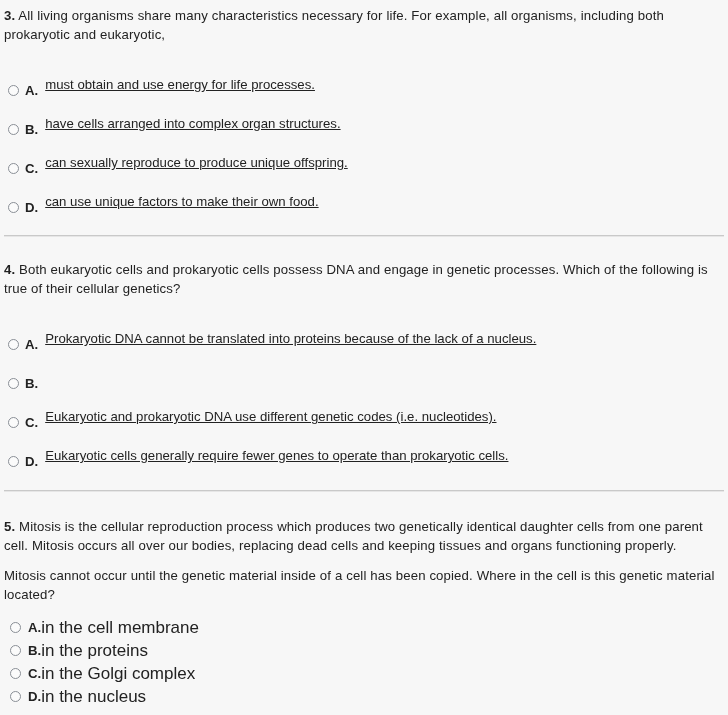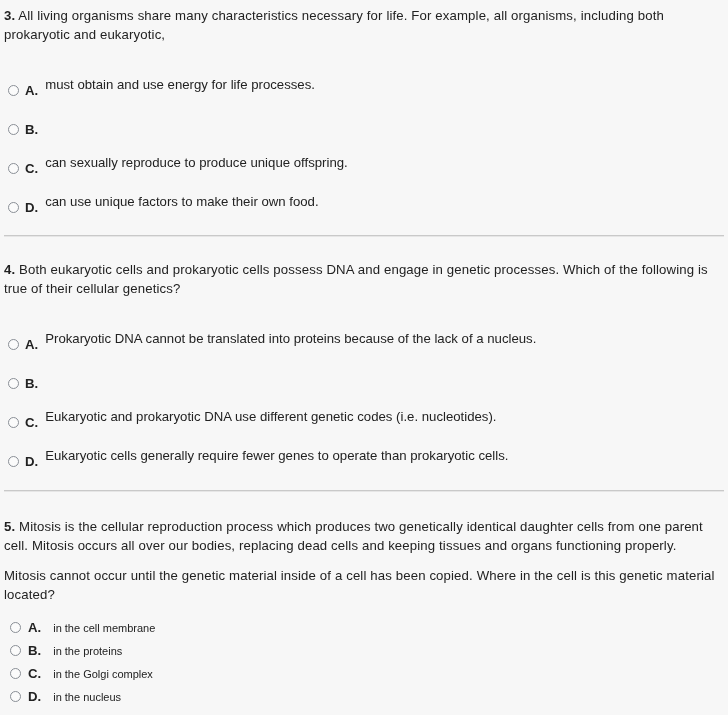"must obtain and use energy" .opt-stacked .otext { text-decoration: none -> underline }
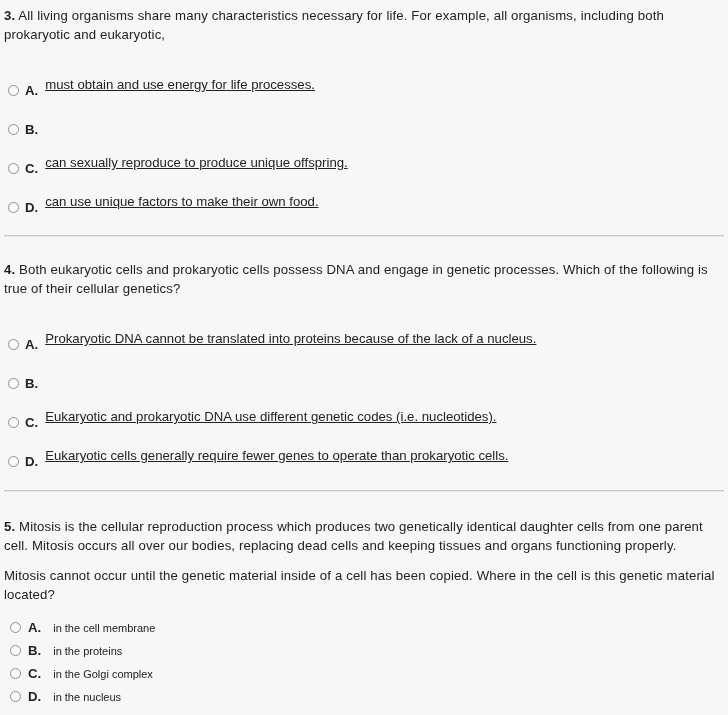"have cells arranged into complex" span.otext { html: none -> <span>have cells arranged into complex organ structures.</span> }
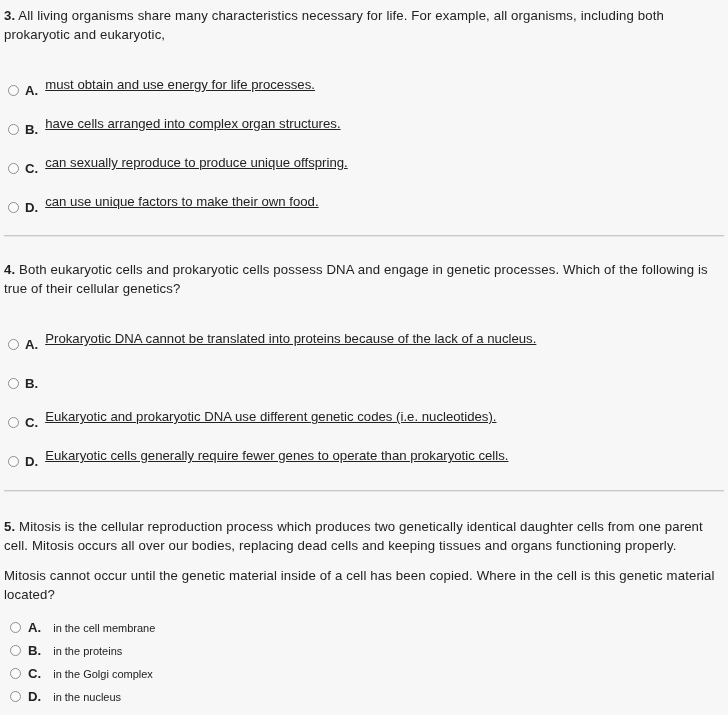"in the cell membrane" .opt-inline .otext { font-size: 11px -> 17px; margin-left: 12px -> 0 }
